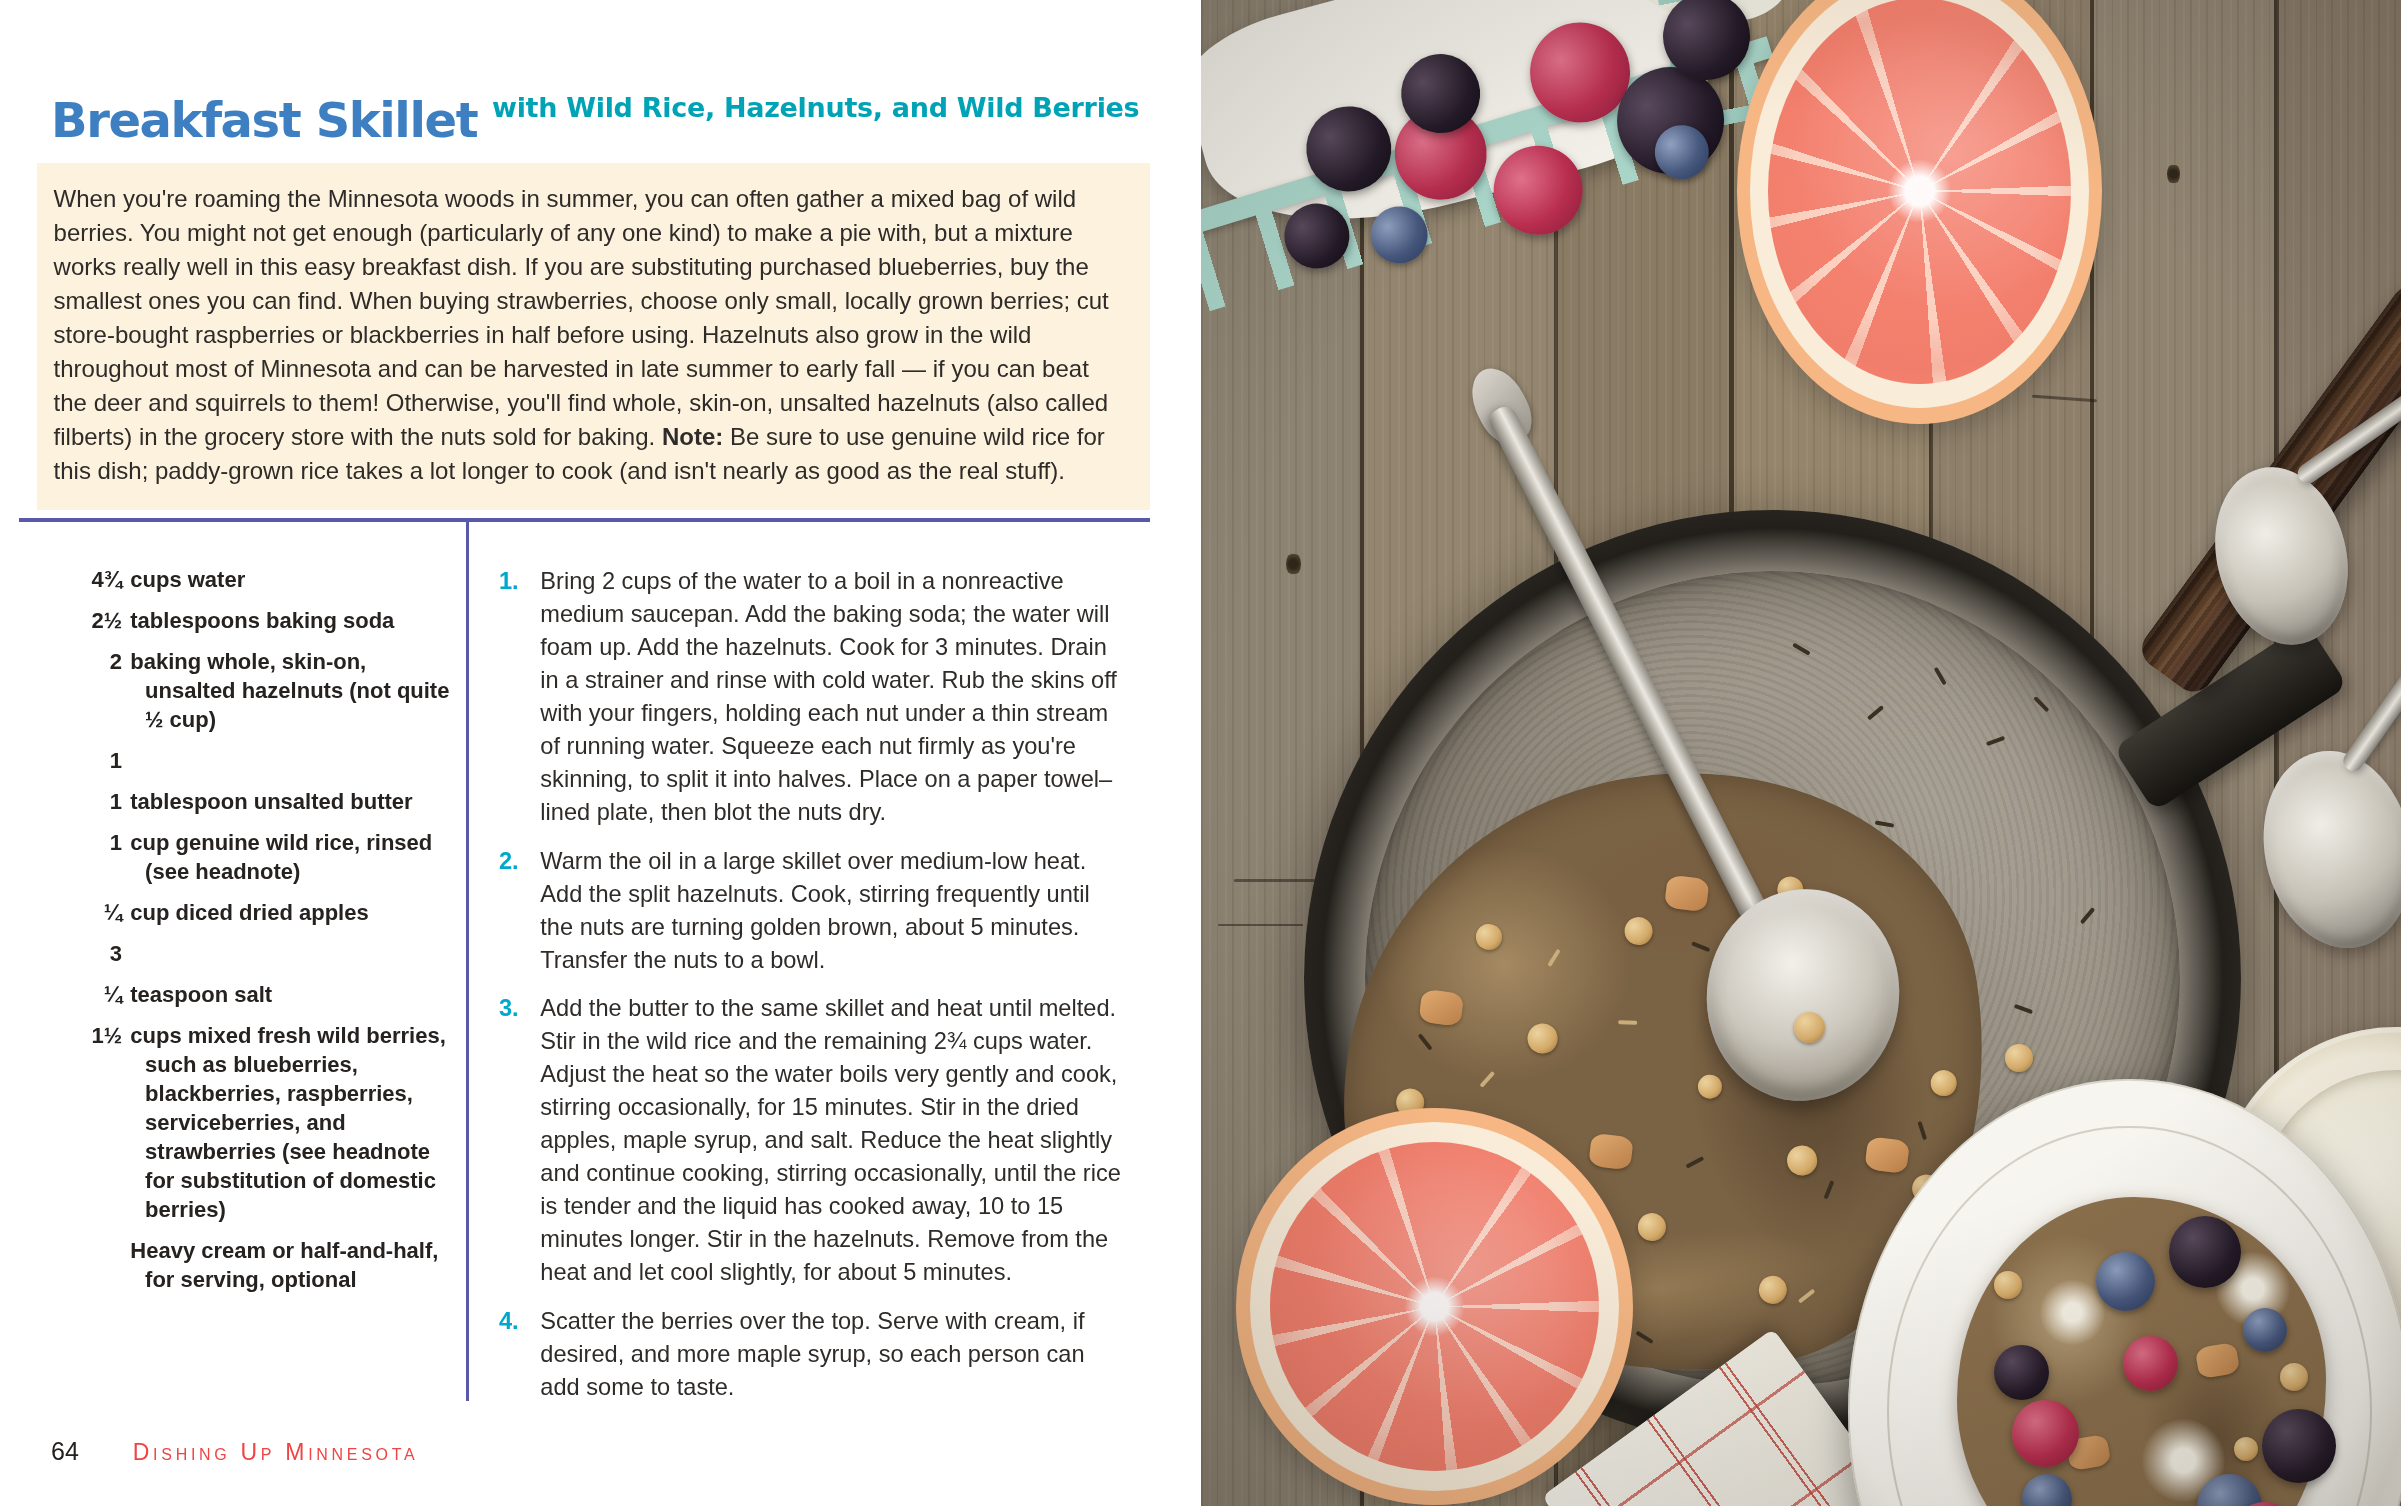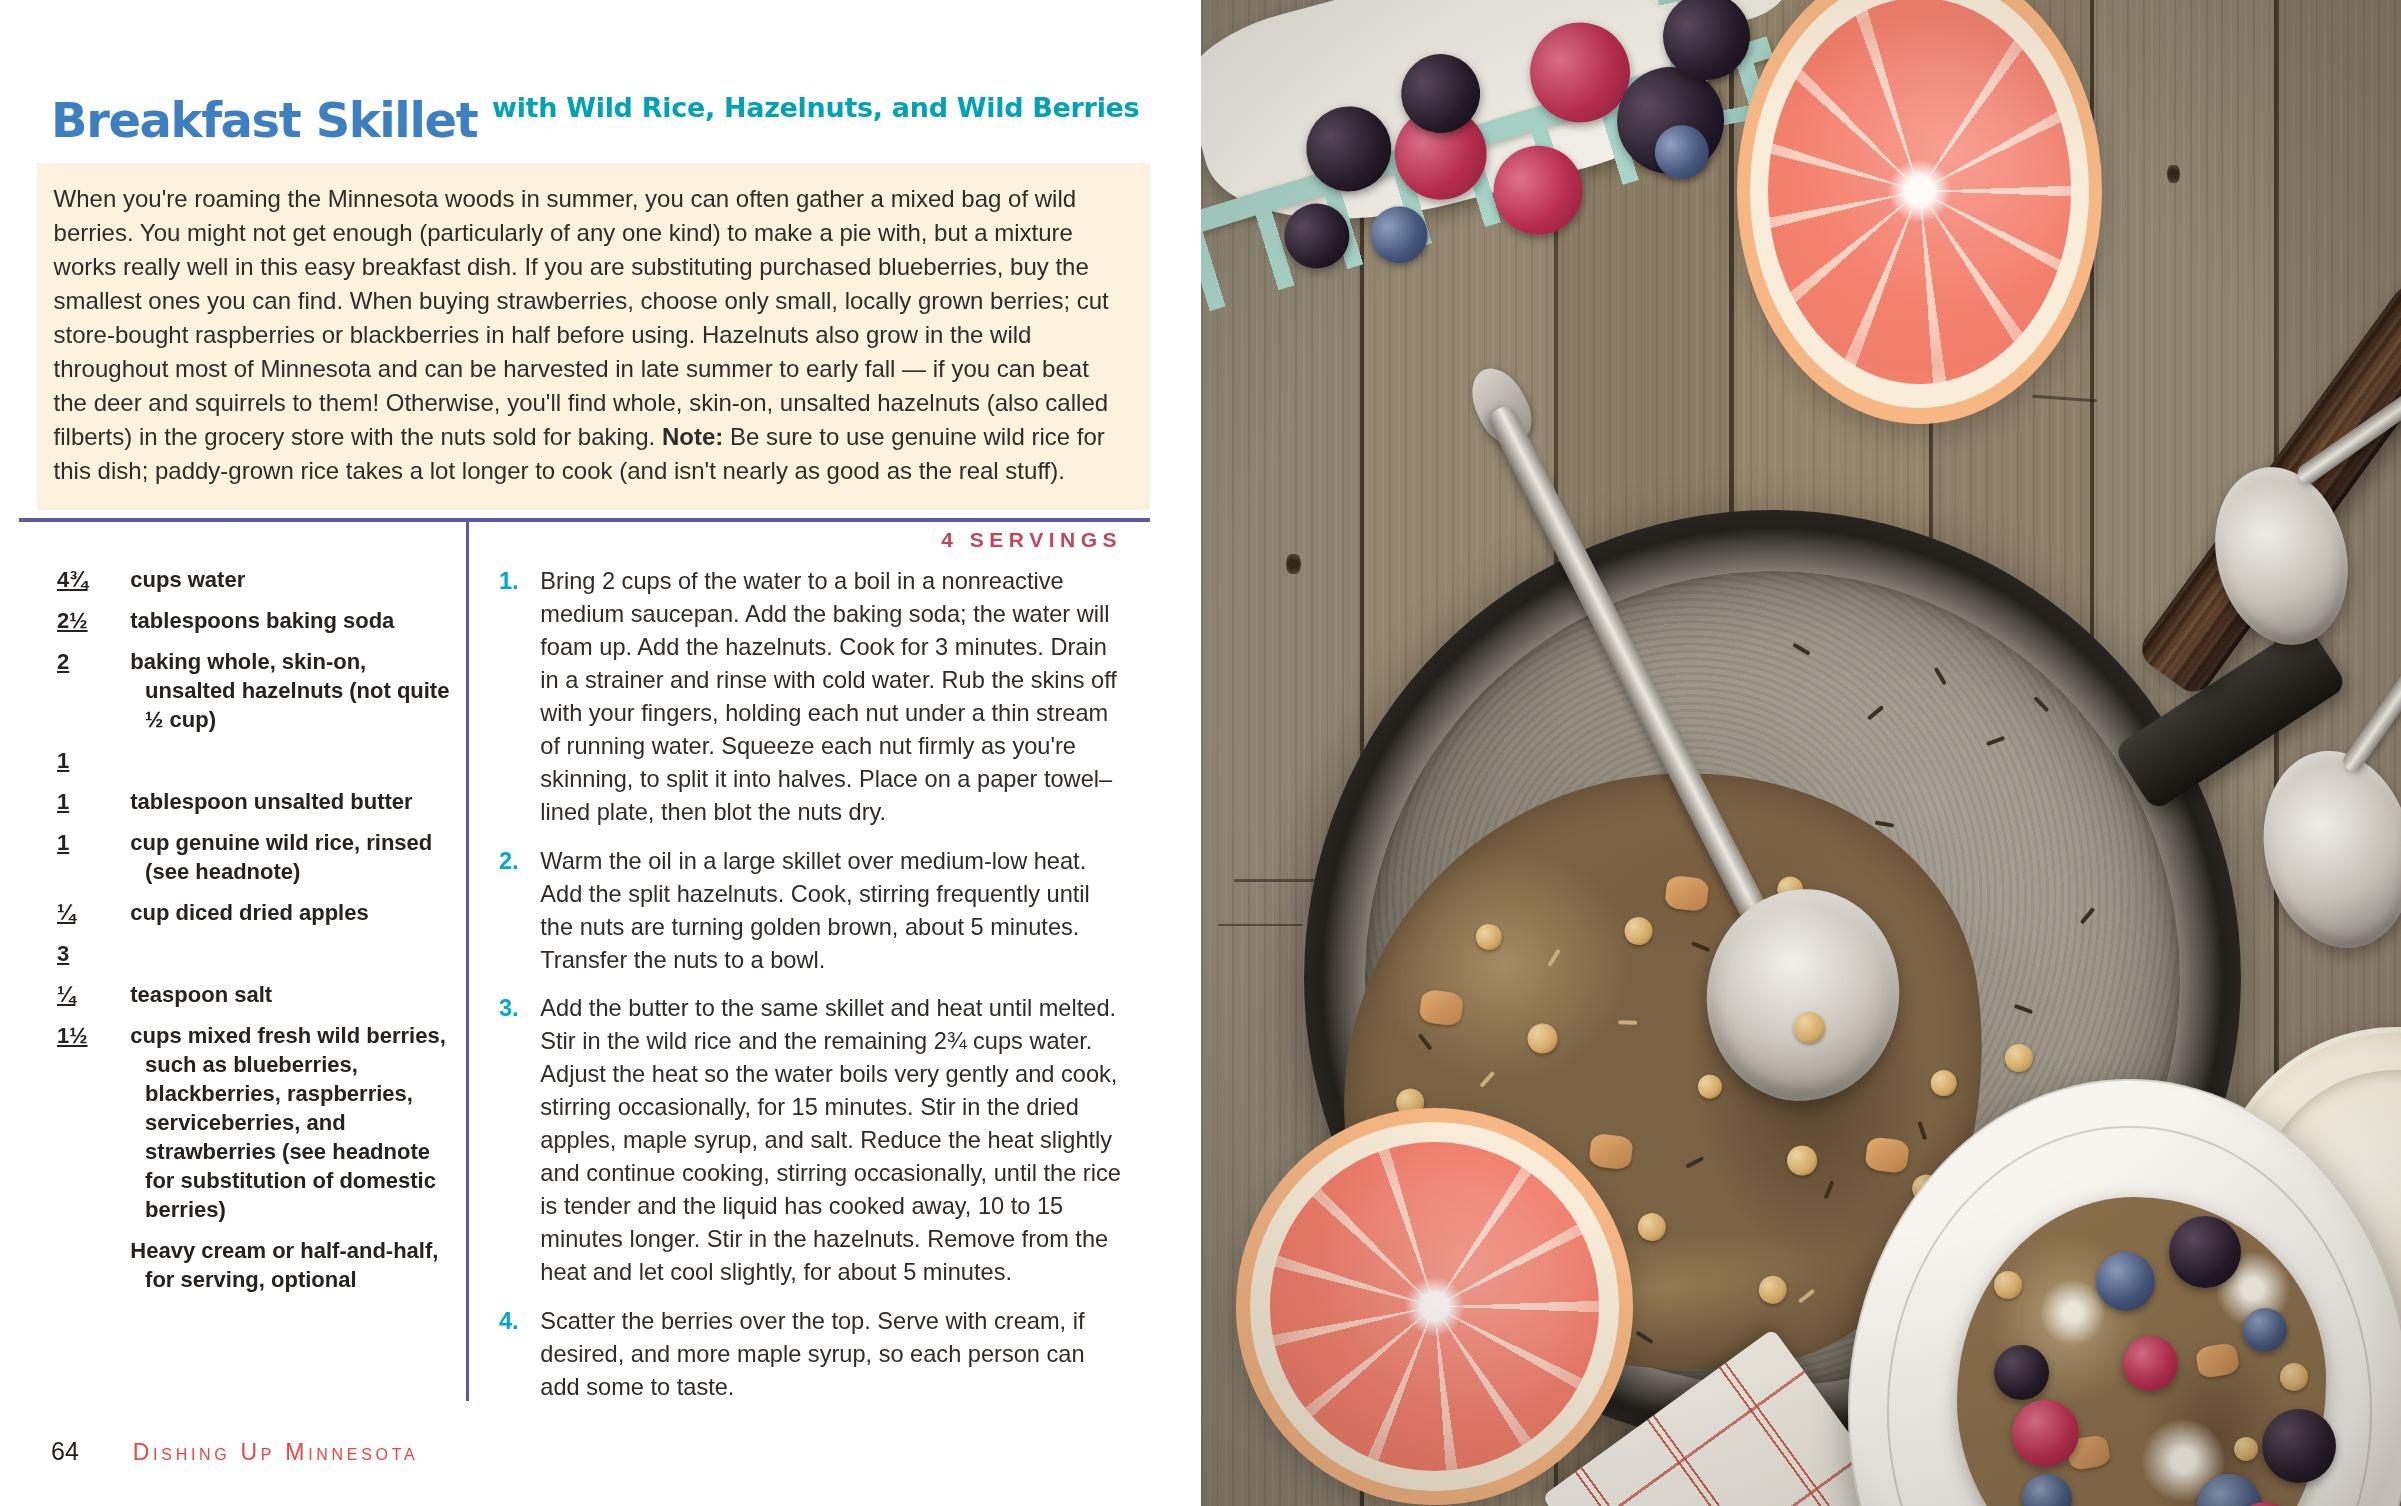"4 SERVINGS" div.servings { html: <div>4 servings</div> -> none }
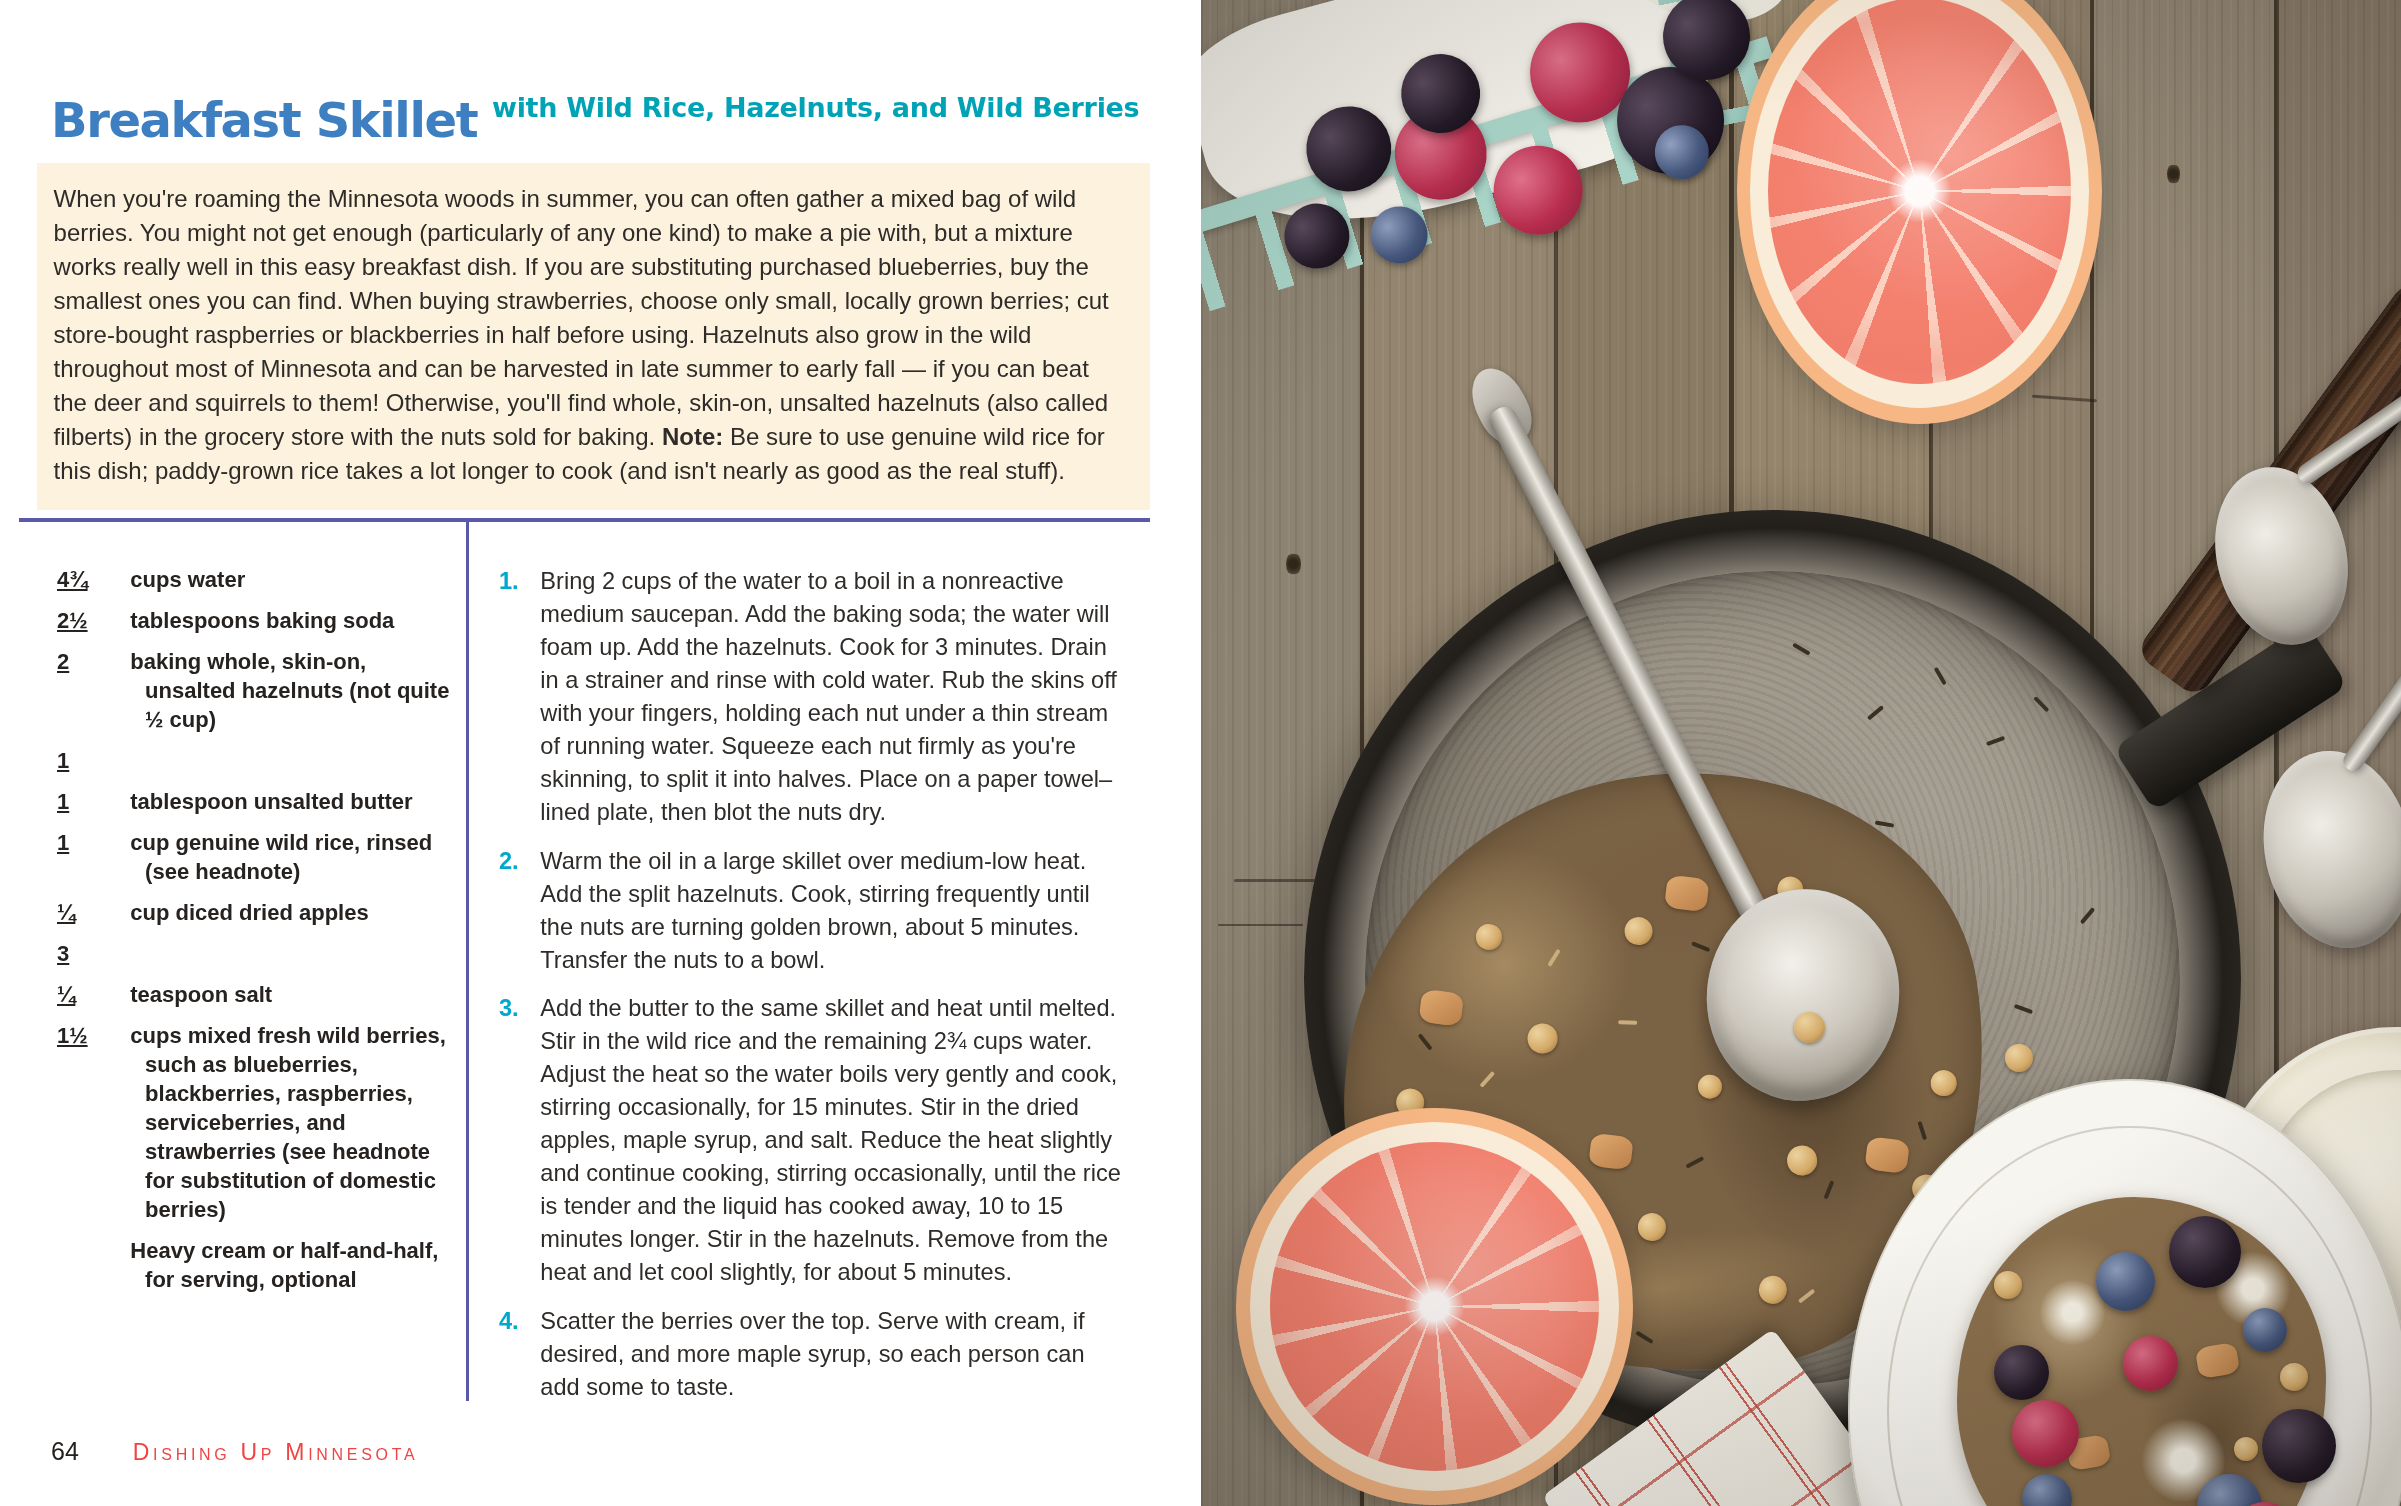"4¾" .ingredients .qty { text-align: none -> right; text-decoration: underline -> none }
